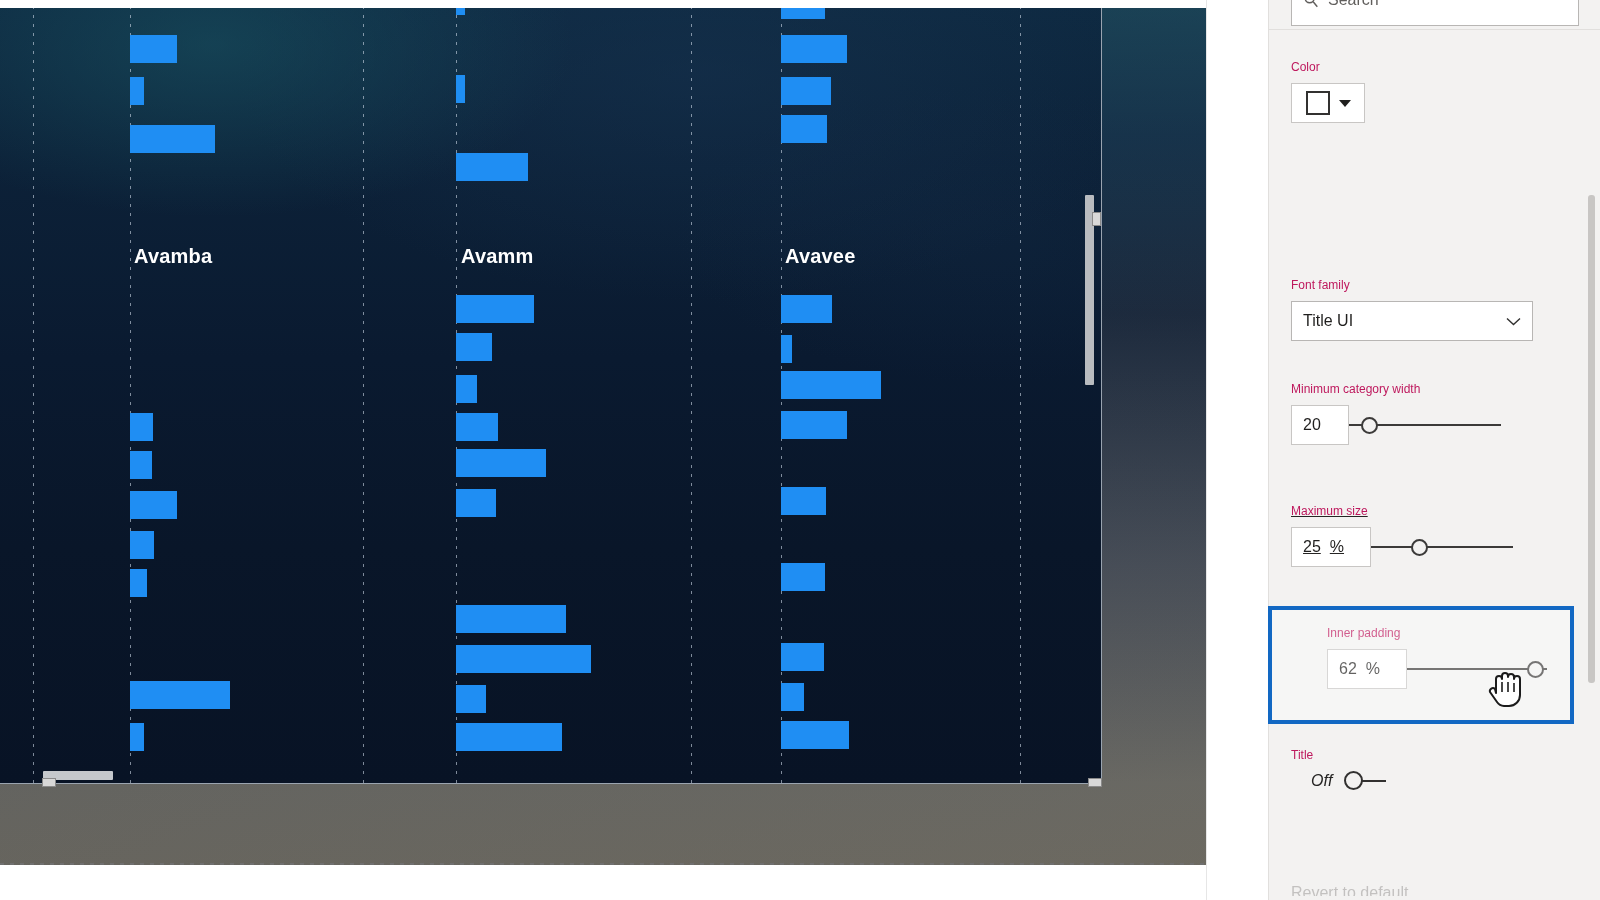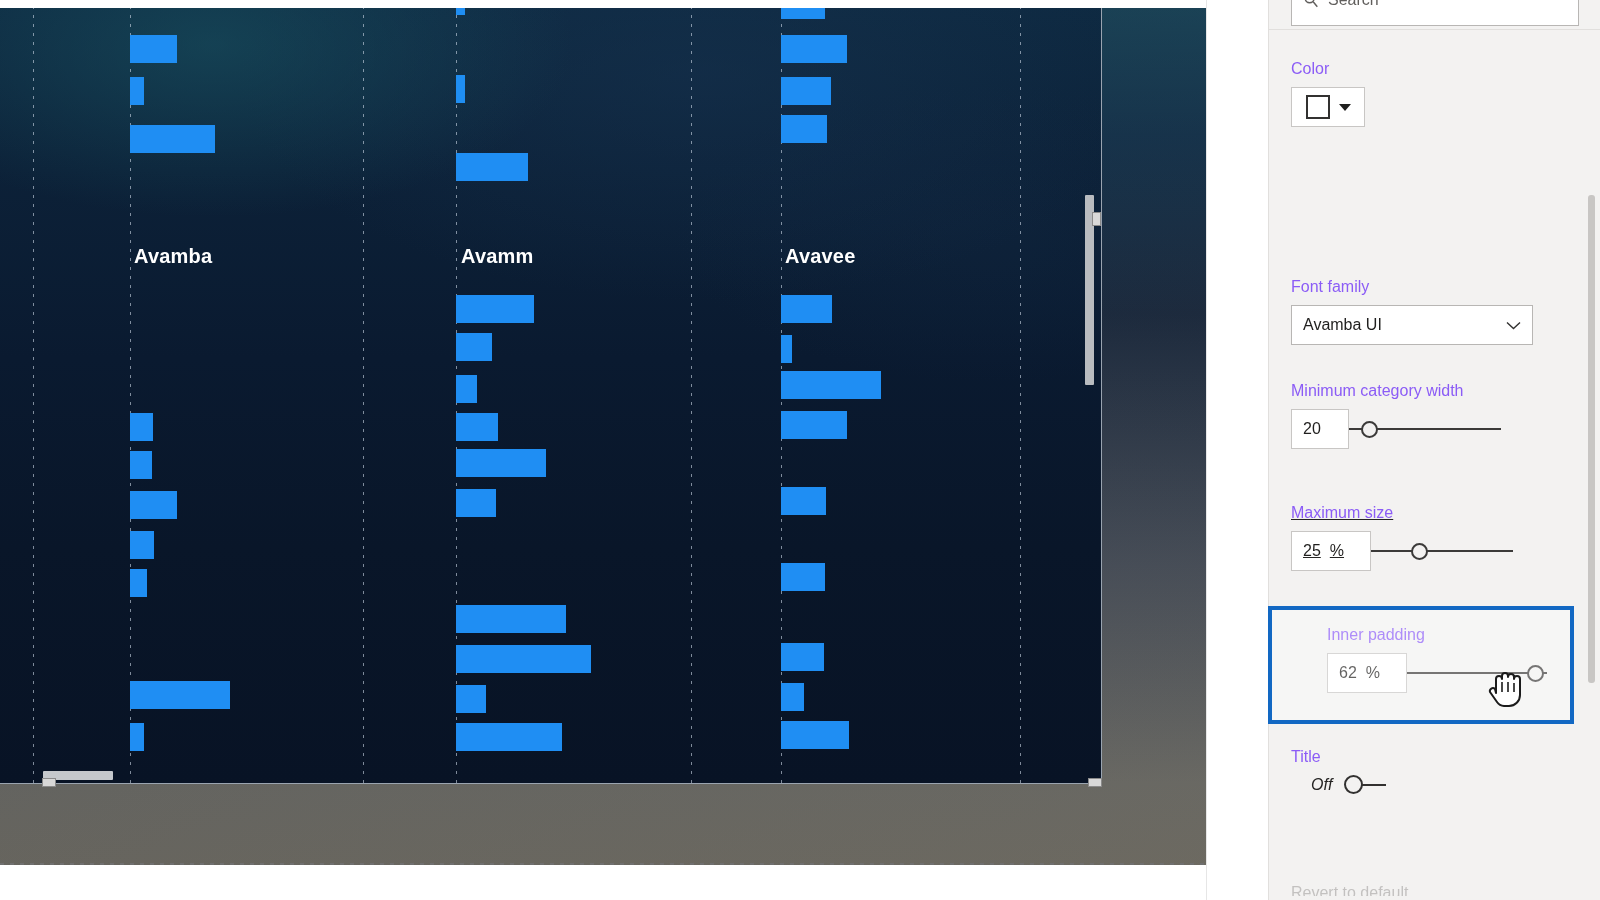"Color" .field-label { color: #8b5cf6 -> #be185d; font-size: 16px -> 12px }
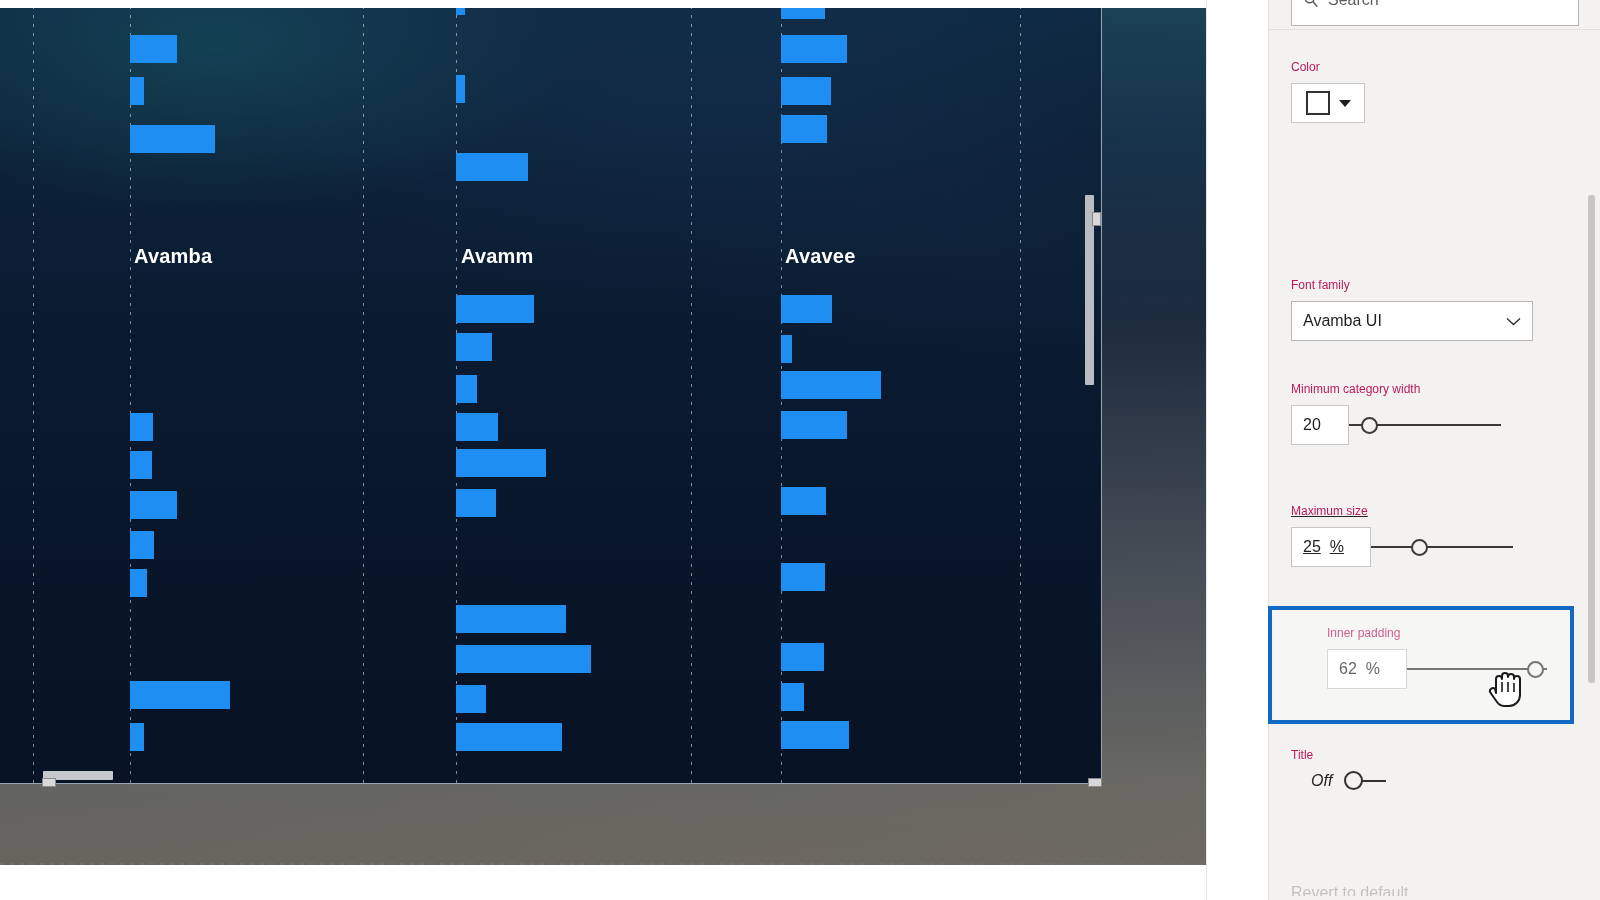"Avamba UI" span.dd-val { text: Avamba -> Title }
